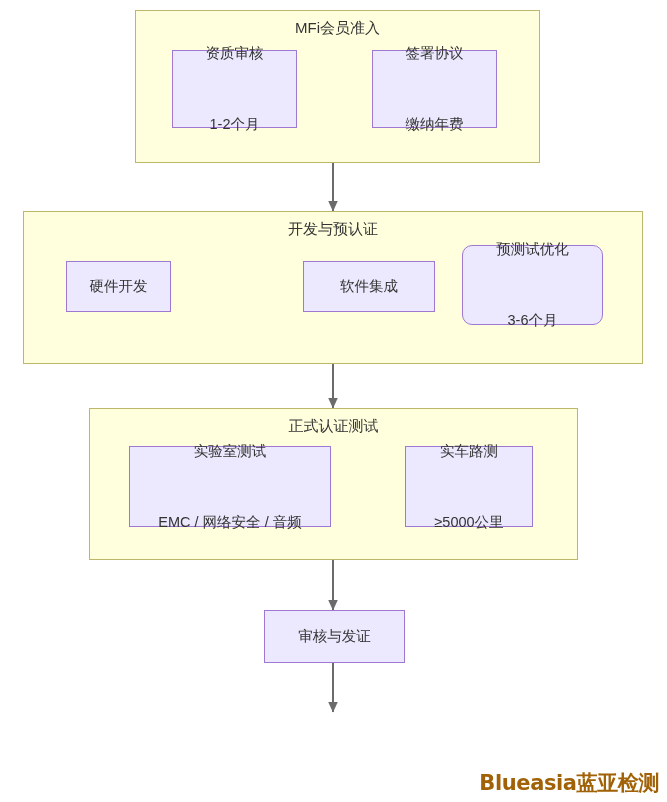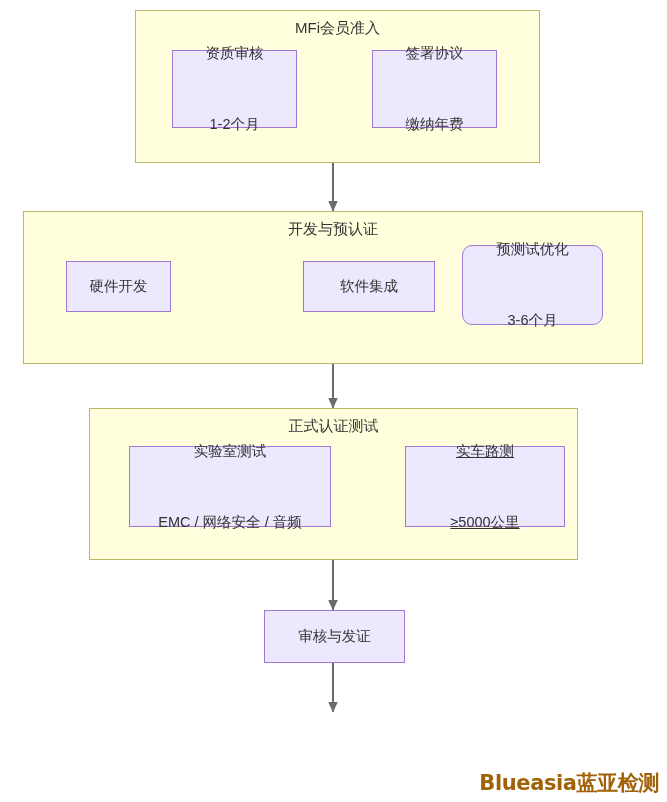"实车路测" div.node { text-decoration: underline -> none; width: 160px -> 128px }
